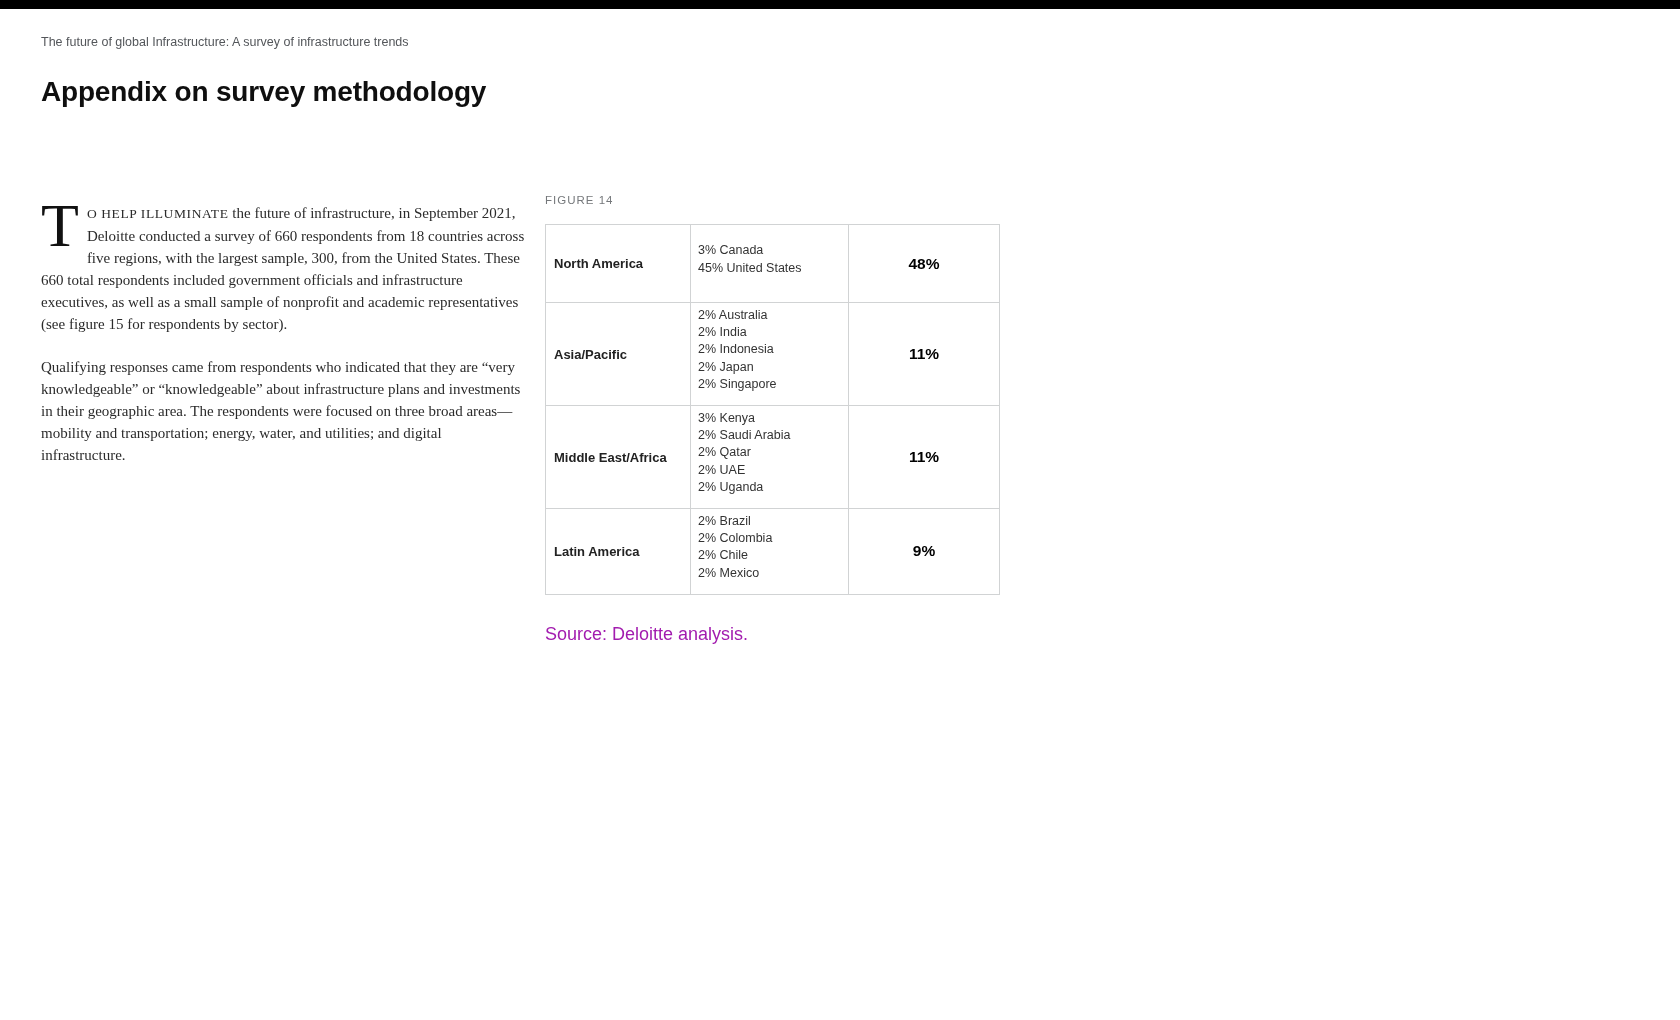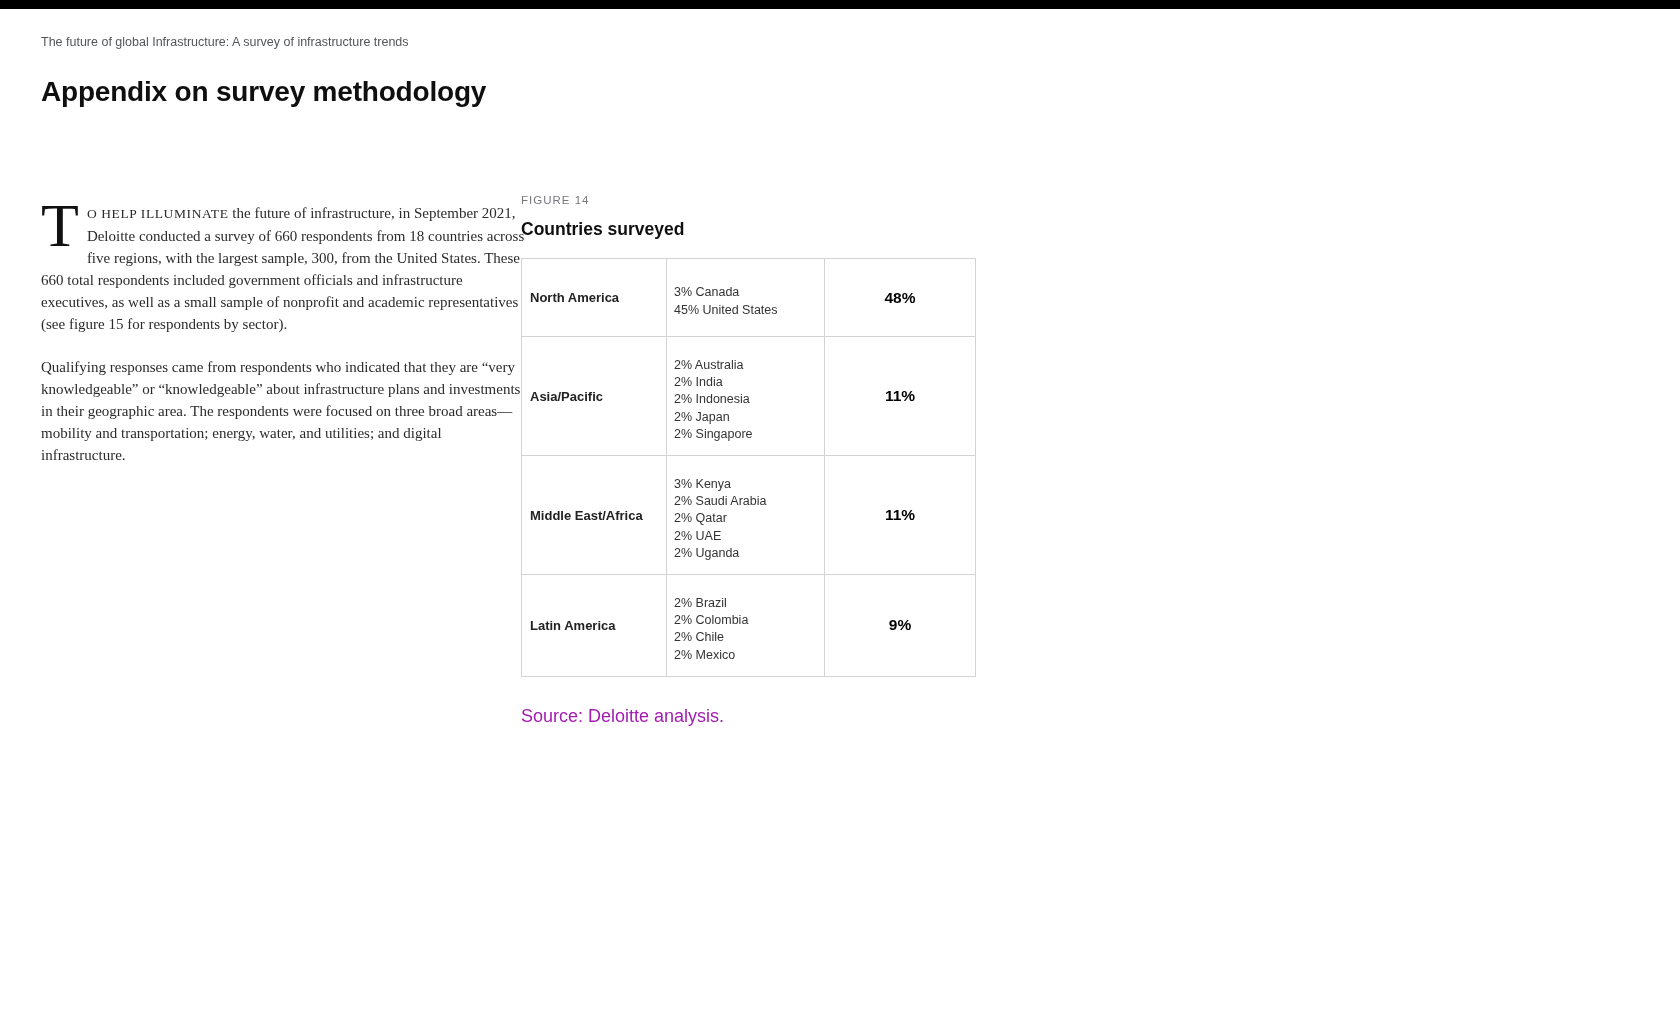"FIGURE 14" .figure-col { left: 521px -> 545px }
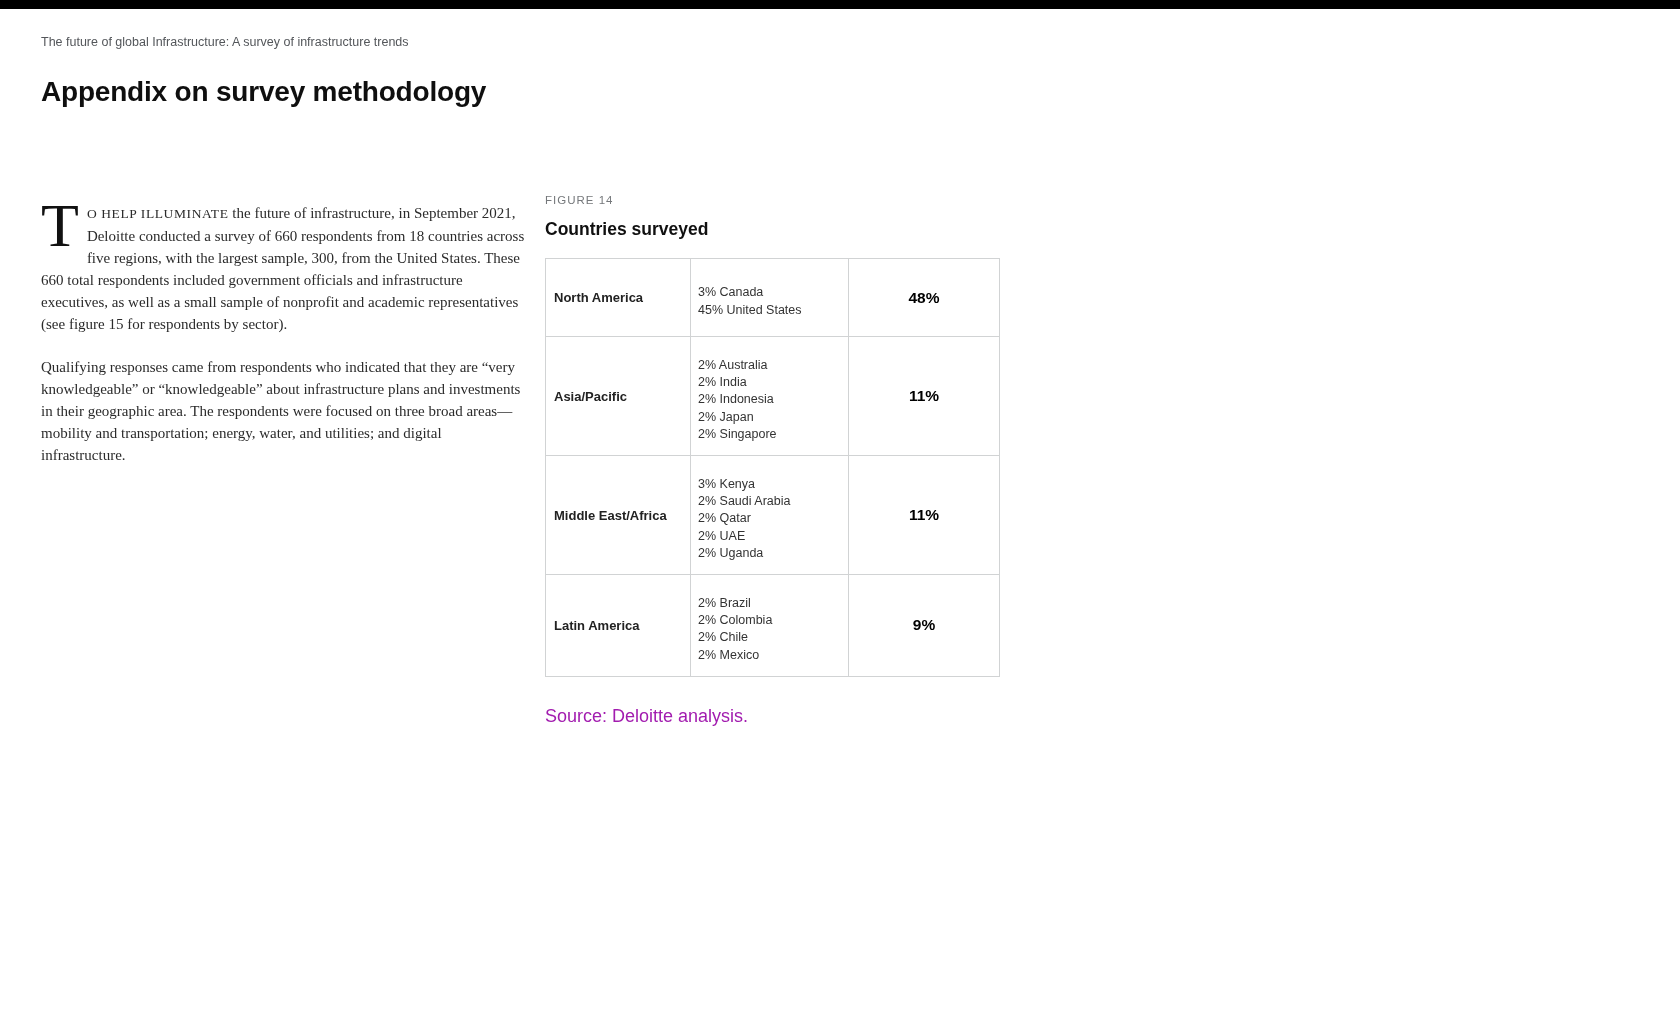"Countries surveyed" div.figure-title { html: <div>Countries surveyed</div> -> none }
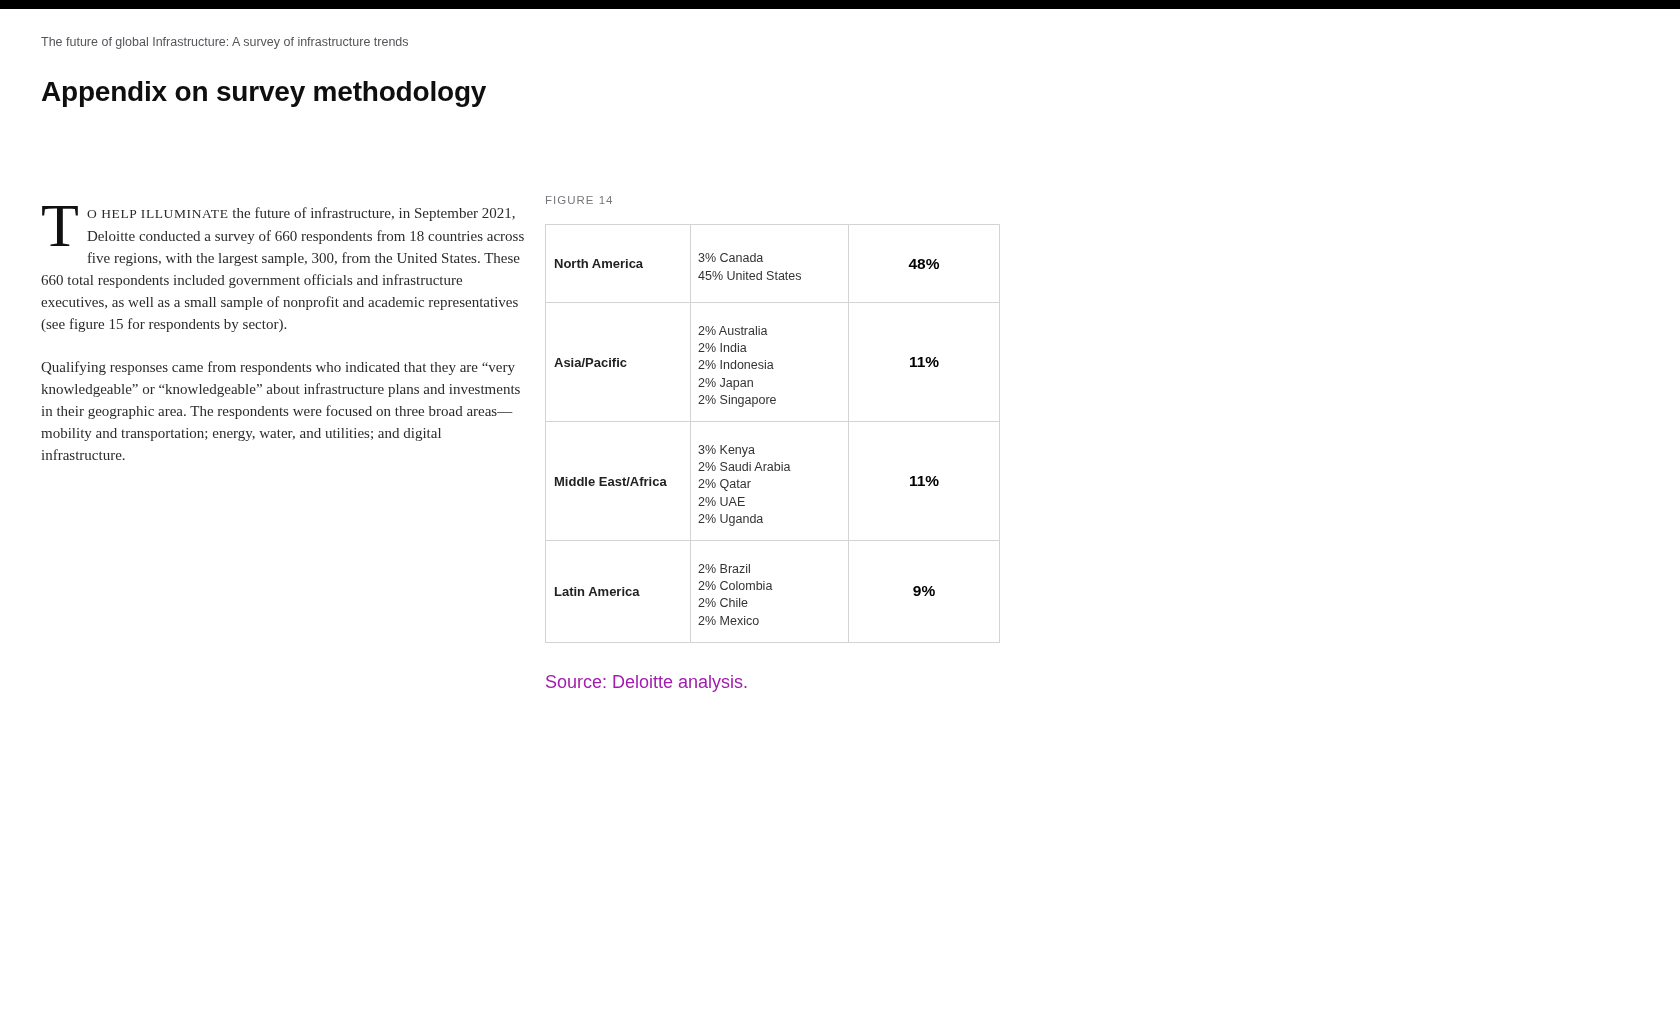"3% Canada" td.countries { padding: 20px 6px 12px 7px -> 4px 6px 12px 7px }
